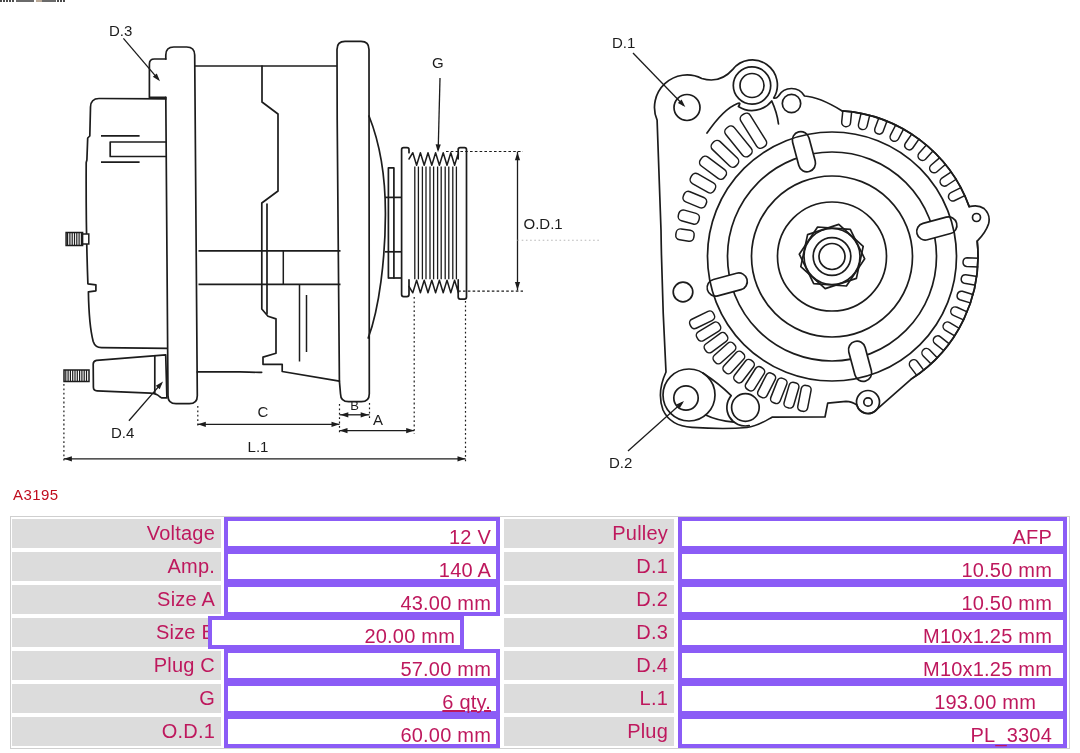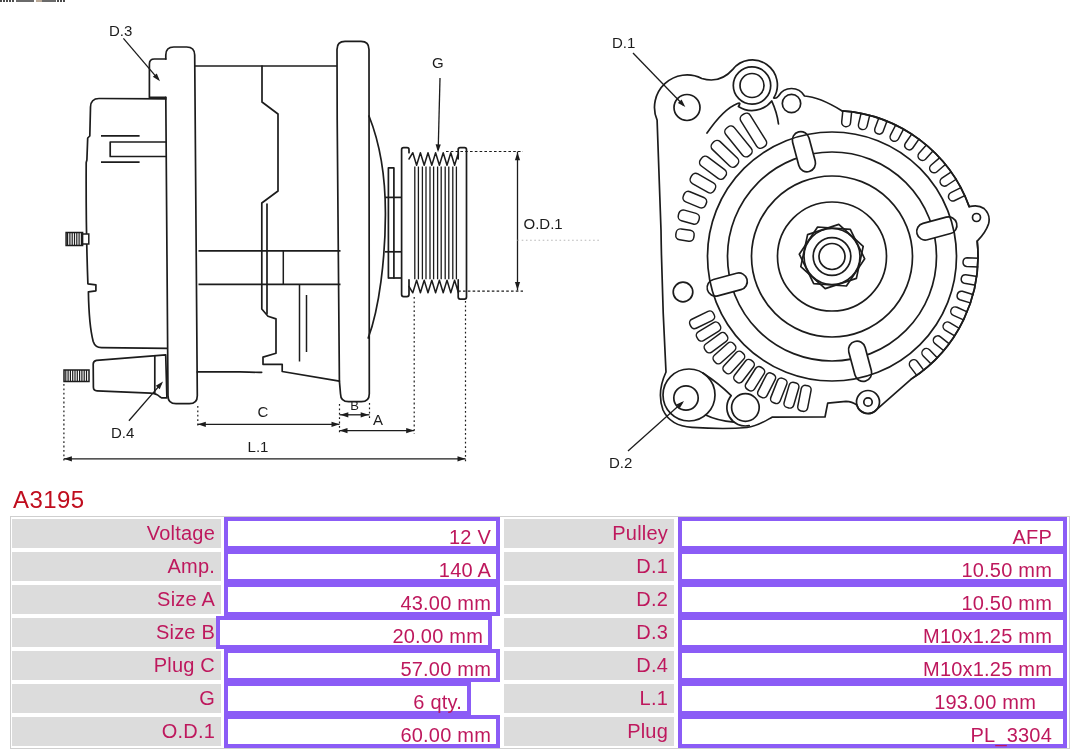"A3195" #pn { font-size: 24px -> 15px }
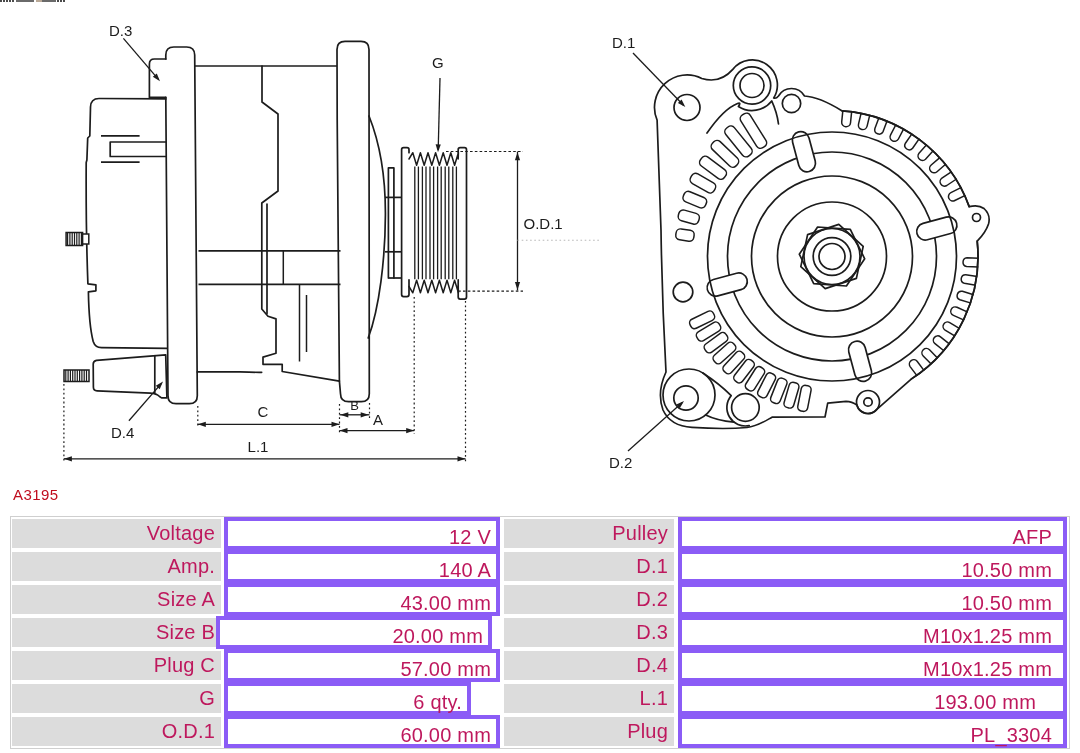"20.00 mm" div.w { left: 216px -> 208px; width: 276px -> 256px }
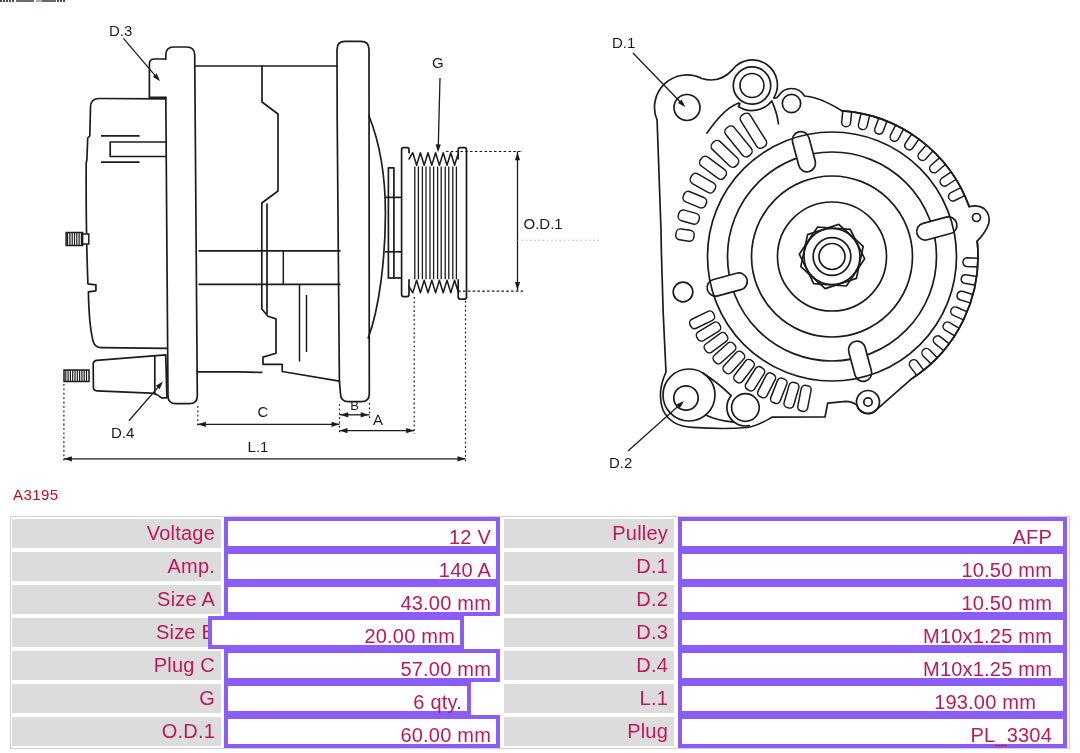"6 qty." div.w { text-decoration: none -> underline; width: 247px -> 276px }
